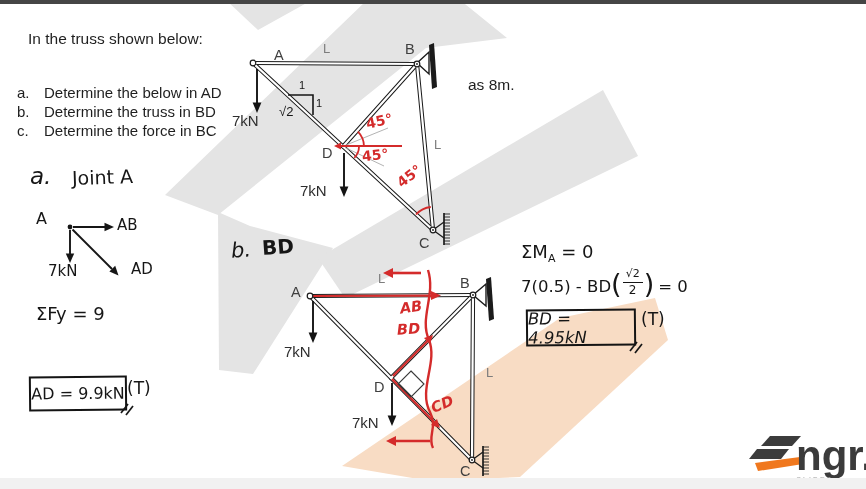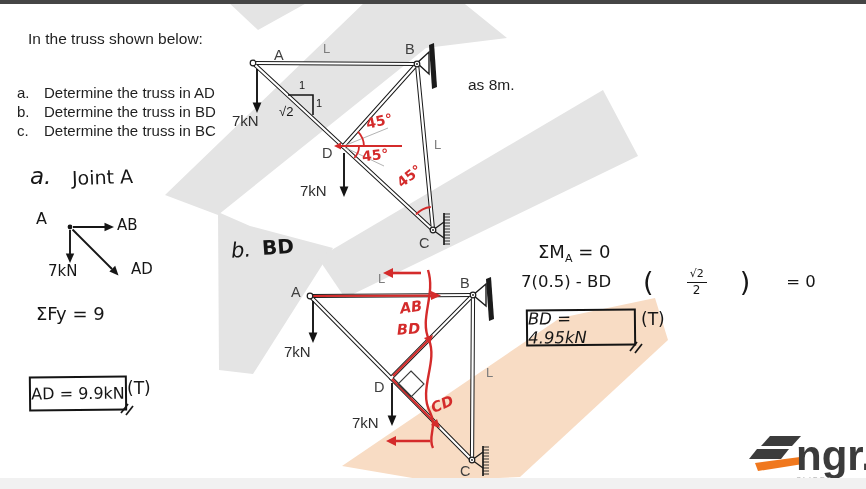"Determine the truss in AD" div.t { text: truss -> below }
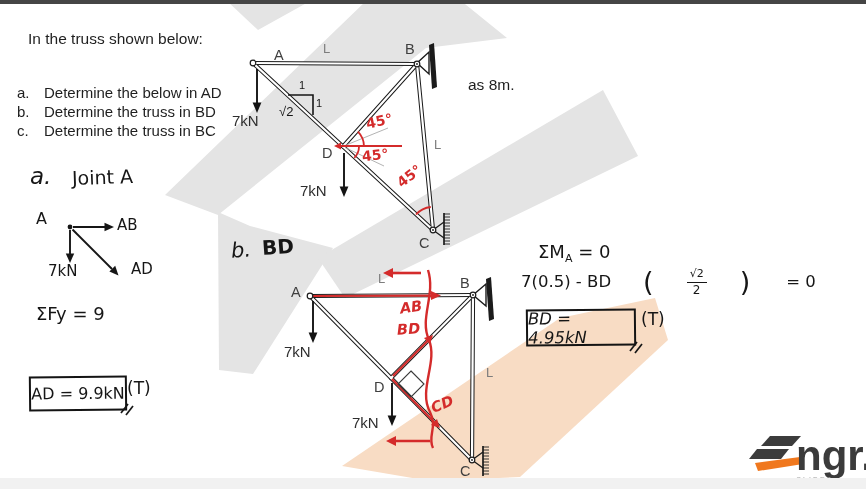"Determine the truss in BC" div.t { text: truss -> force }
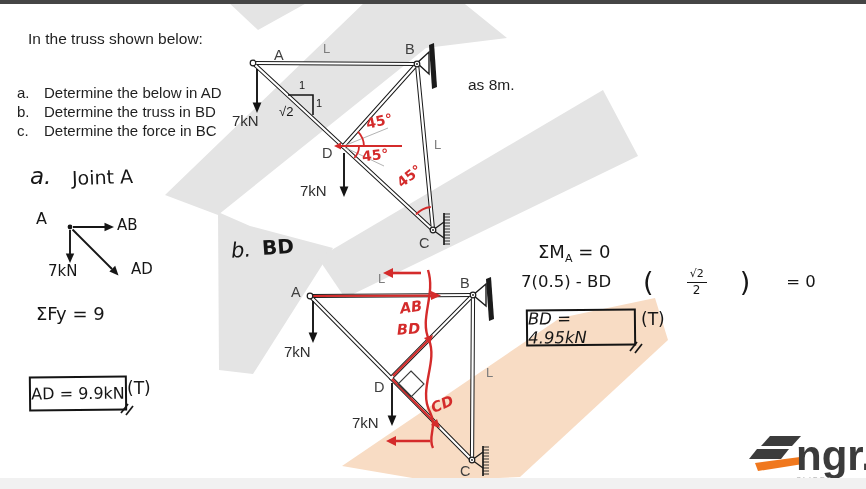"ΣMA = 0" div.t { left: 538px -> 521px }
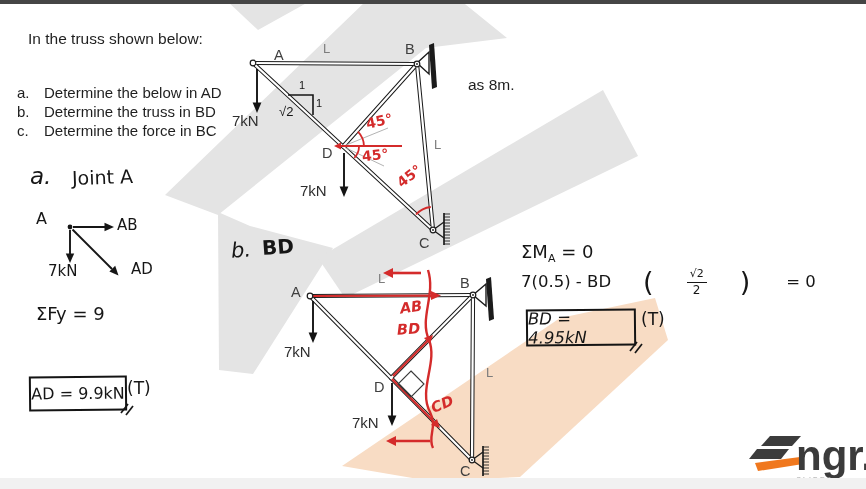"7(0.5) - BD" .fracwrap { align-items: center -> flex-end; gap: 32px -> none }
